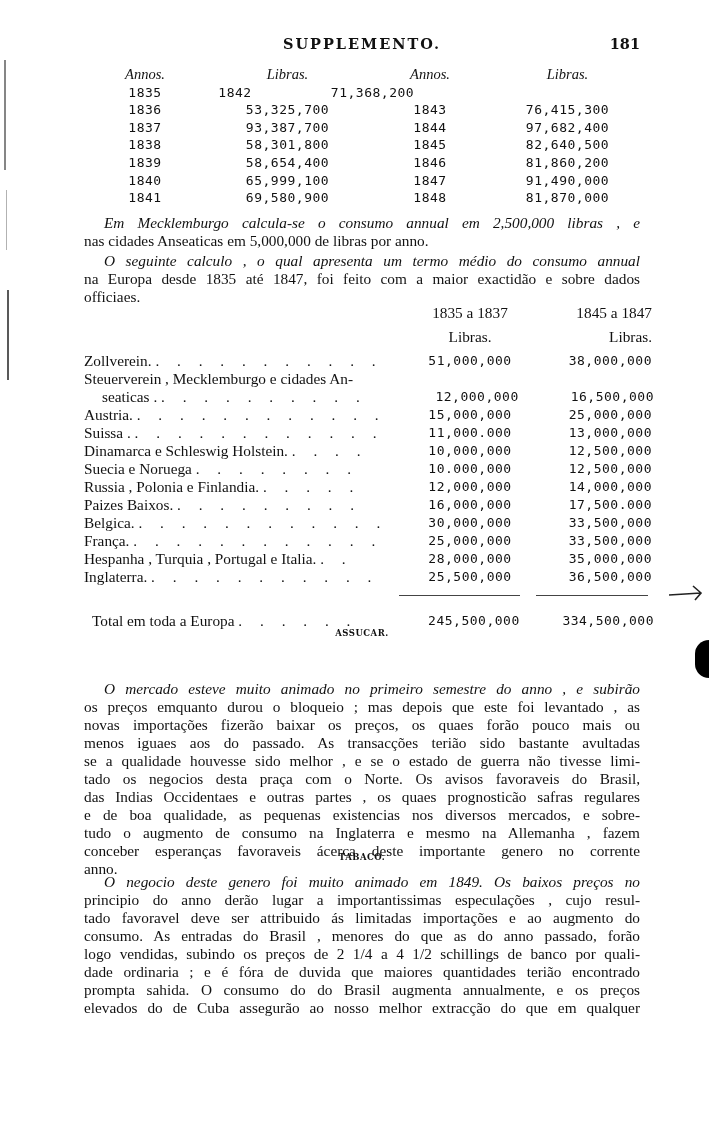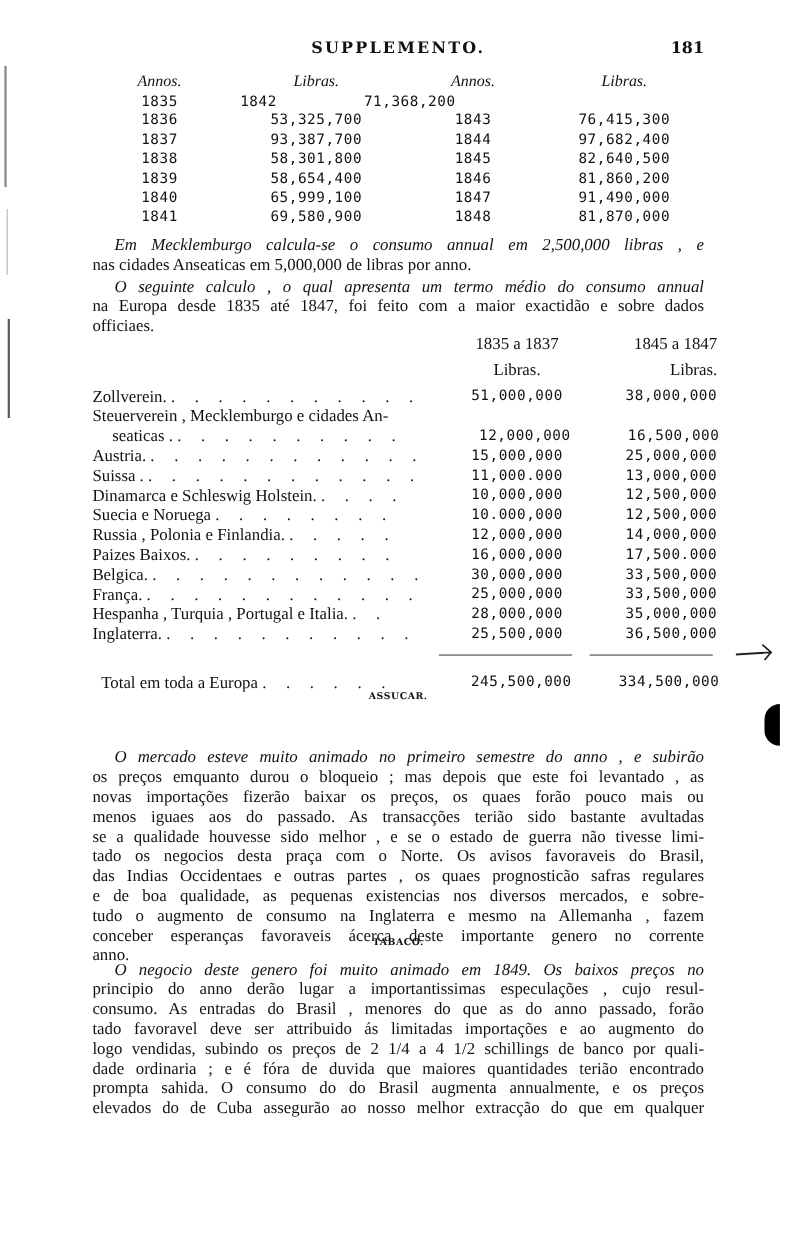"consumo. As entradas do Brasil" span.line { order: before "tado favoravel deve ser attribuido" -> after "tado favoravel deve ser attribuido" }
